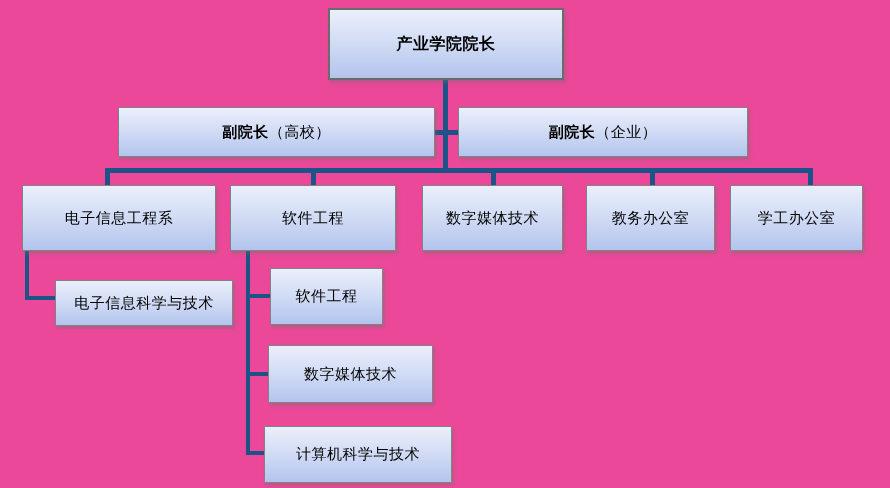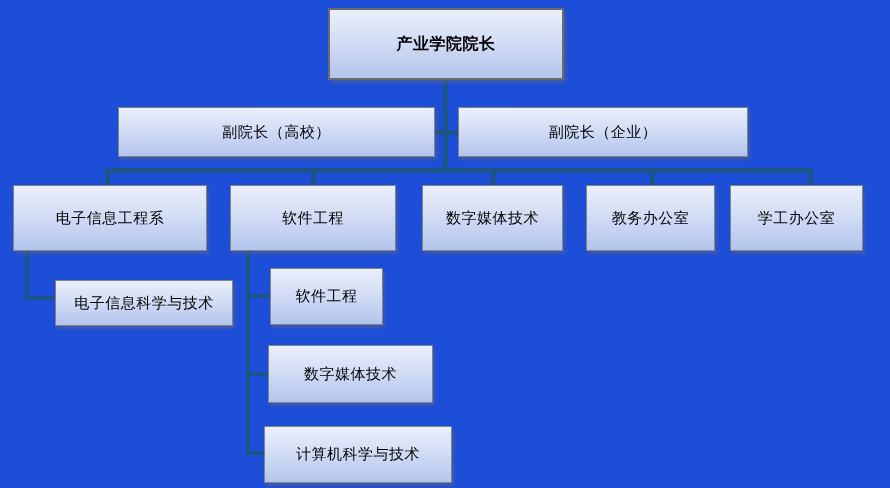"产业学院院长" .canvas { background: #1d4ed8 -> #ec4899 }
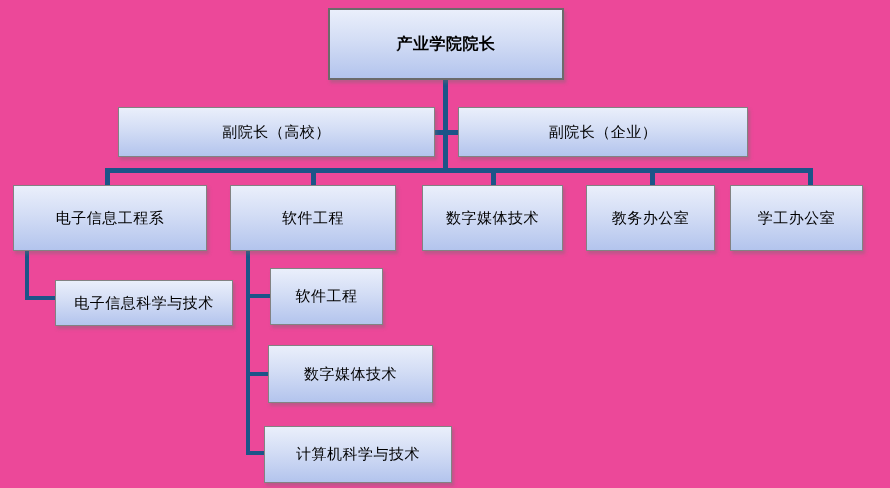"副院长" .vice .t { font-weight: 400 -> 700 }
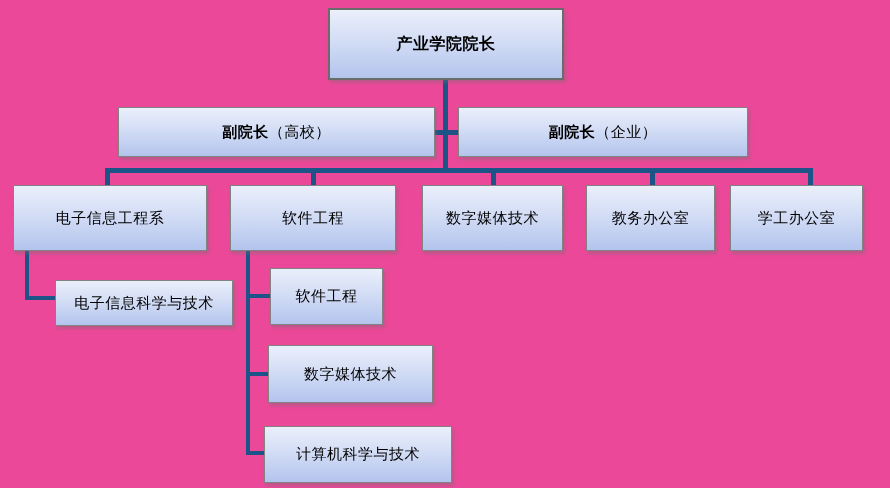"电子信息工程系" div.node { left: 13px -> 22px }
